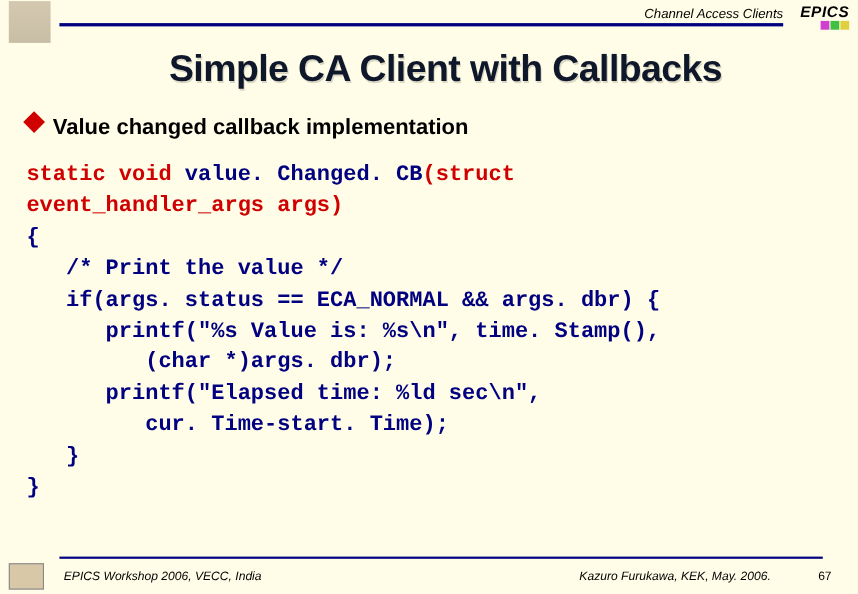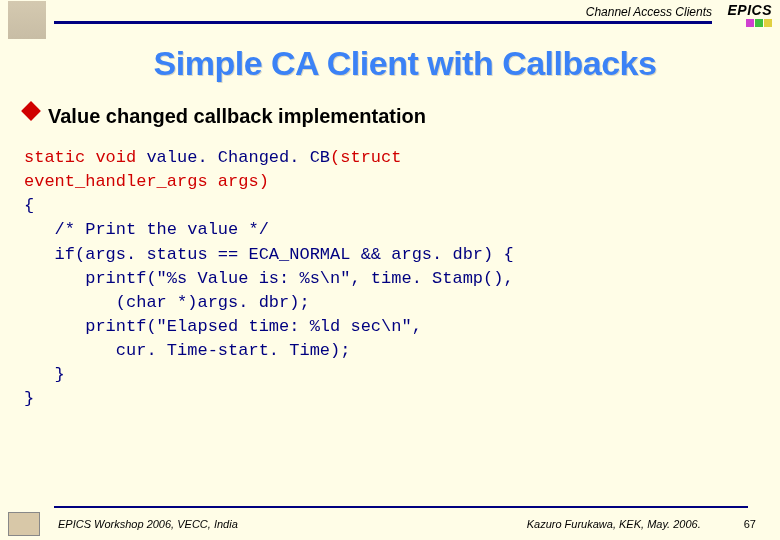"Simple CA Client with Callbacks" .title { color: #3b82f6 -> #0f172a }
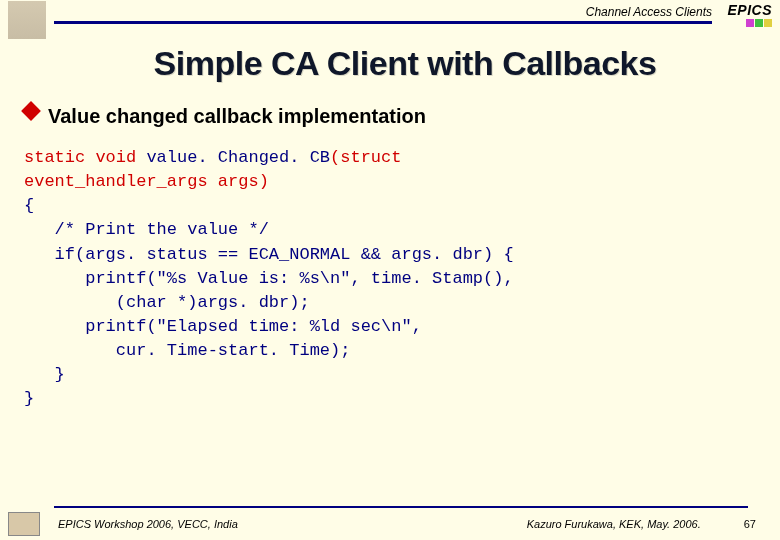"static void value. Changed. CB(struct" .code-block { font-size: 17px -> 20px; font-weight: normal -> bold }
